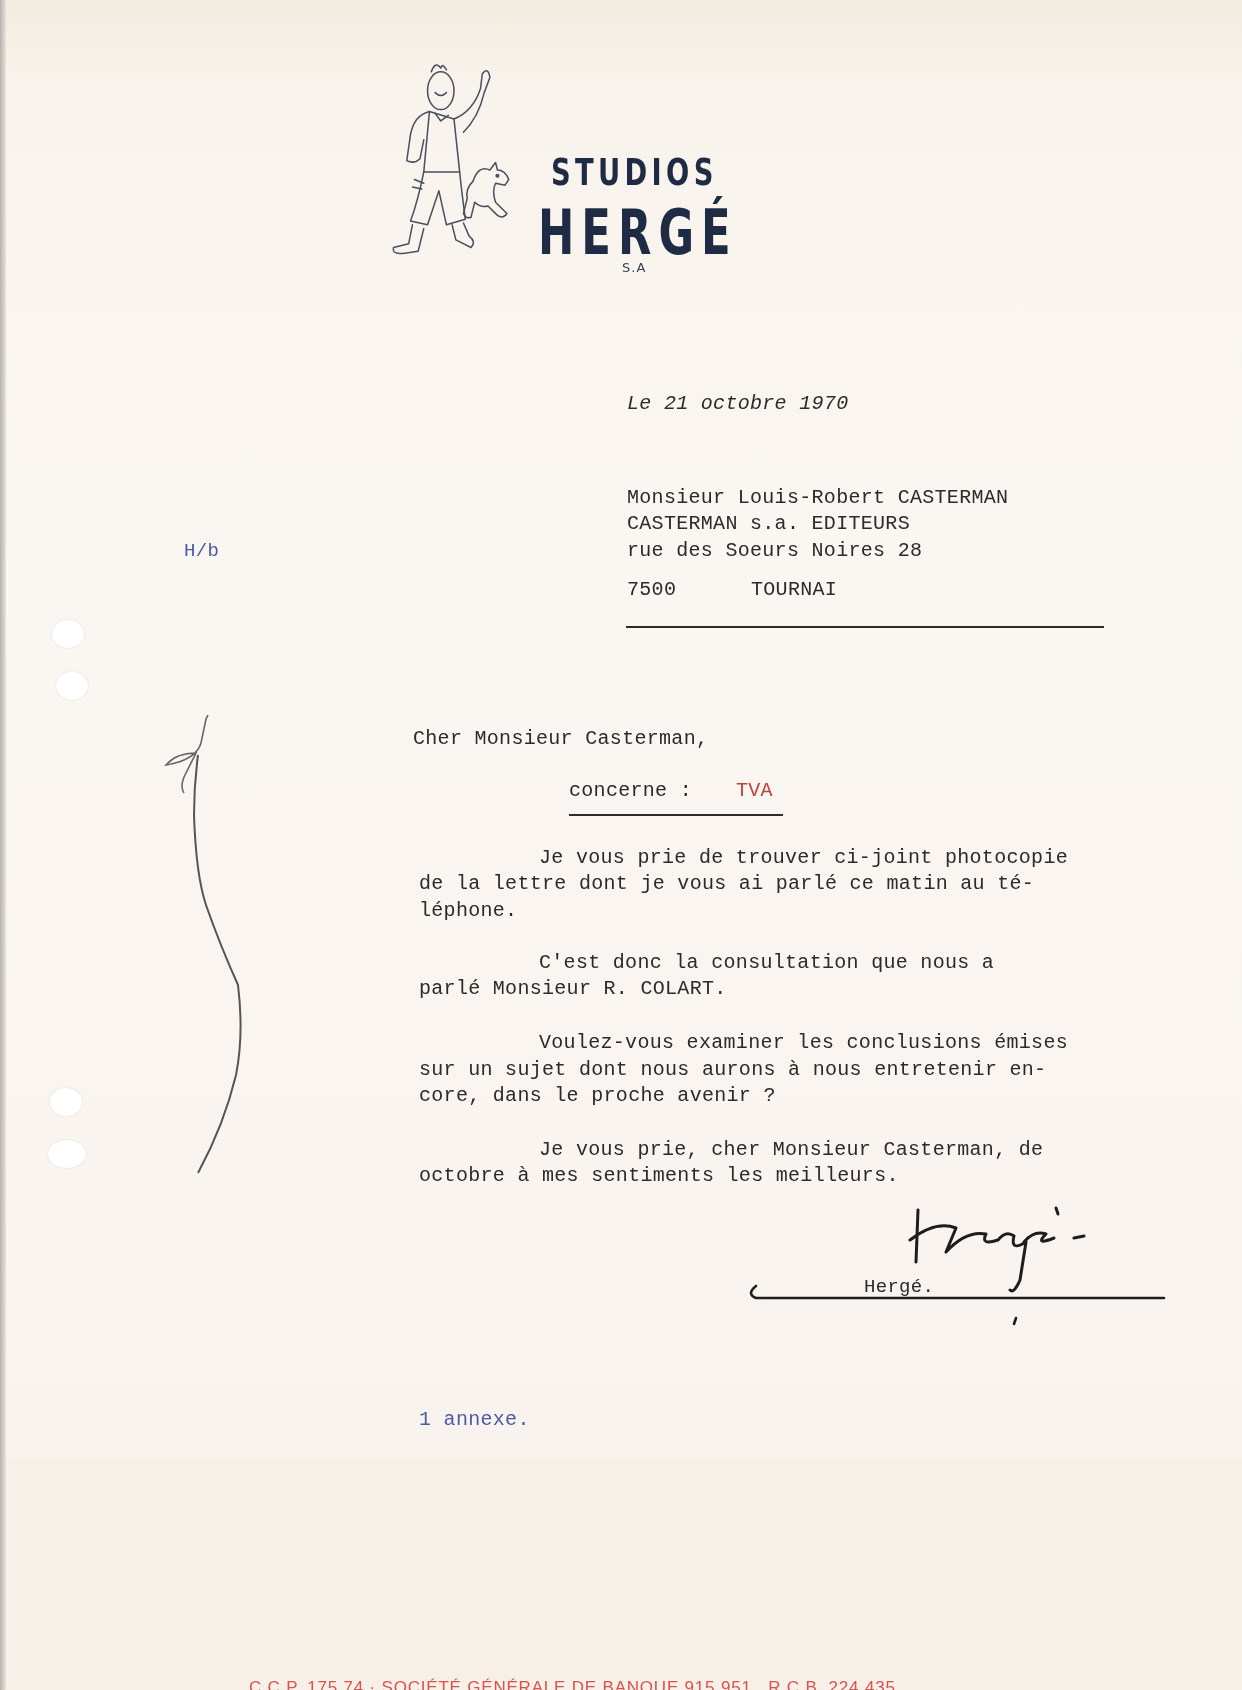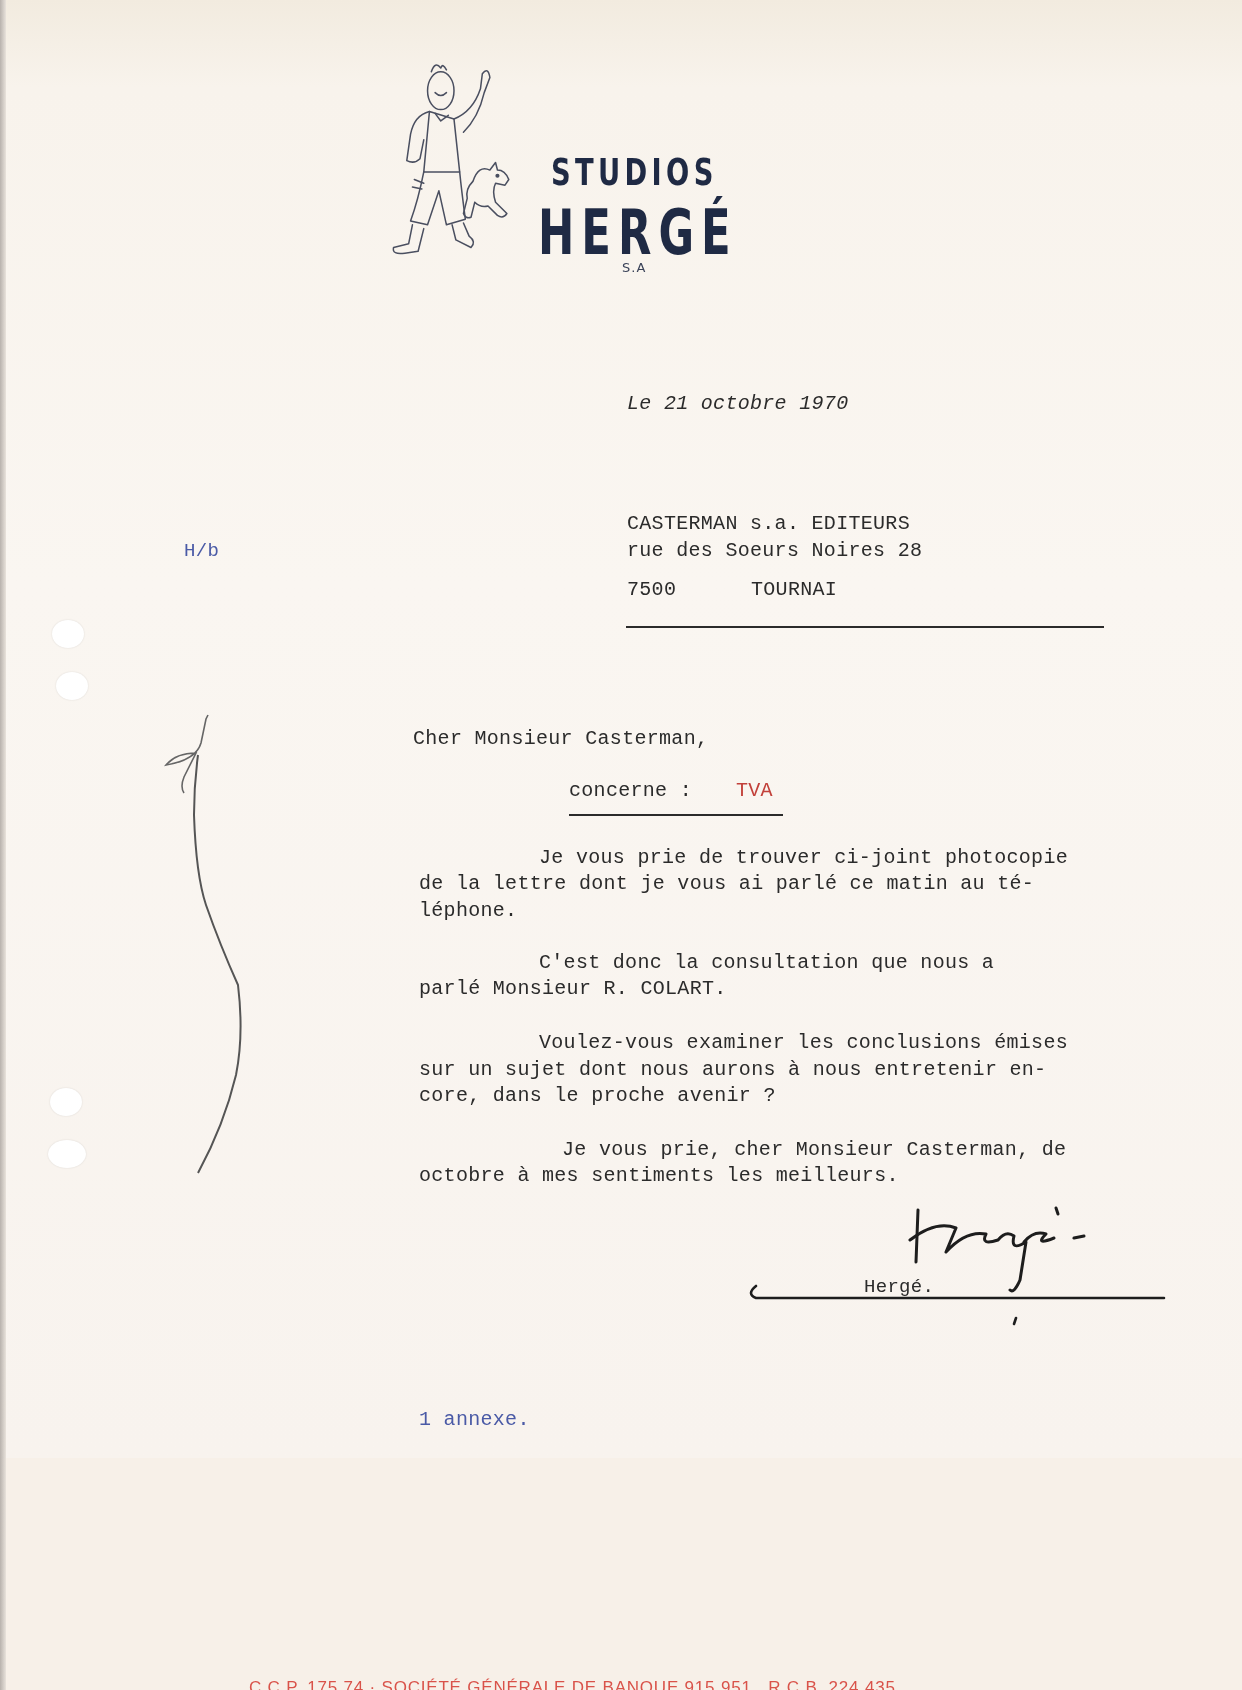"Monsieur Louis-Robert CASTERMAN" div.typed { html: none -> <div>Monsieur Louis-Robert CASTERMAN</div> }
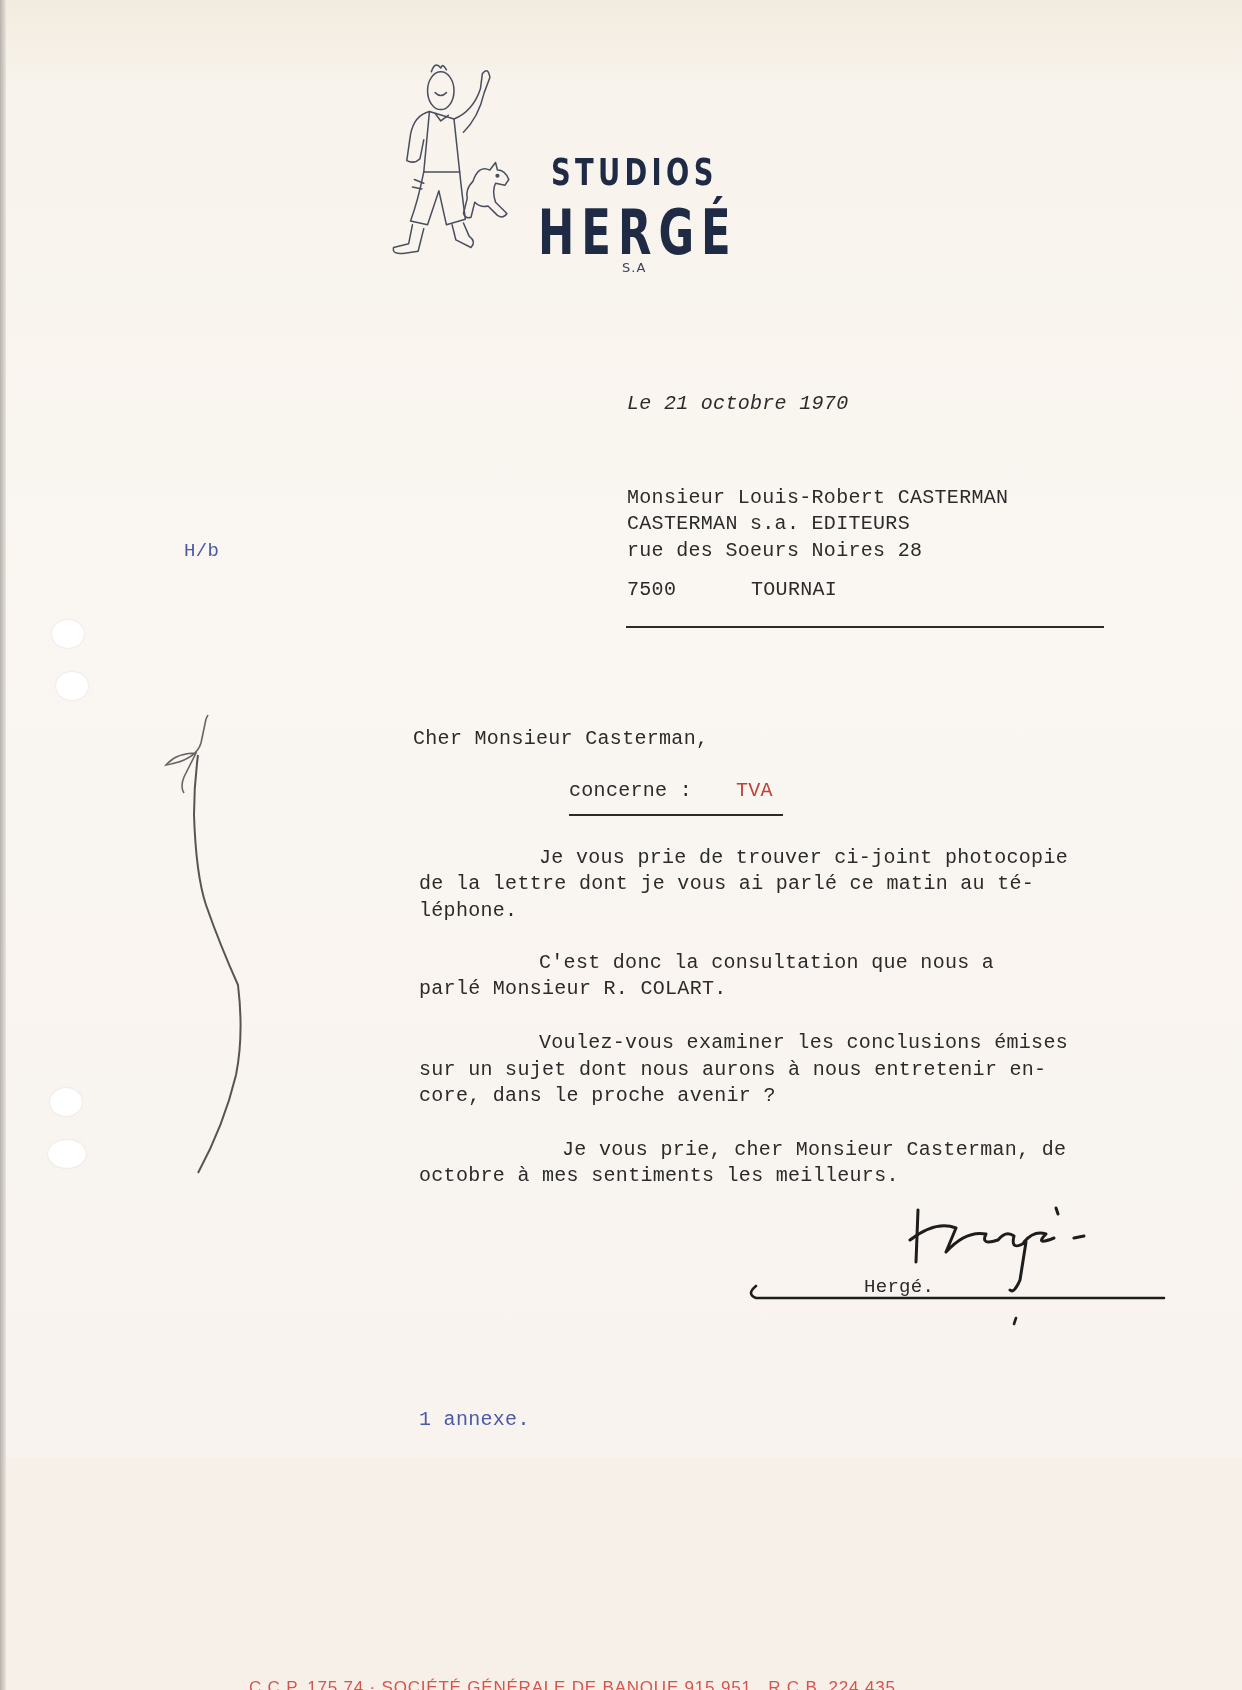"Je vous prie, cher Monsieur" div.typed { margin-left: 23px -> none }
